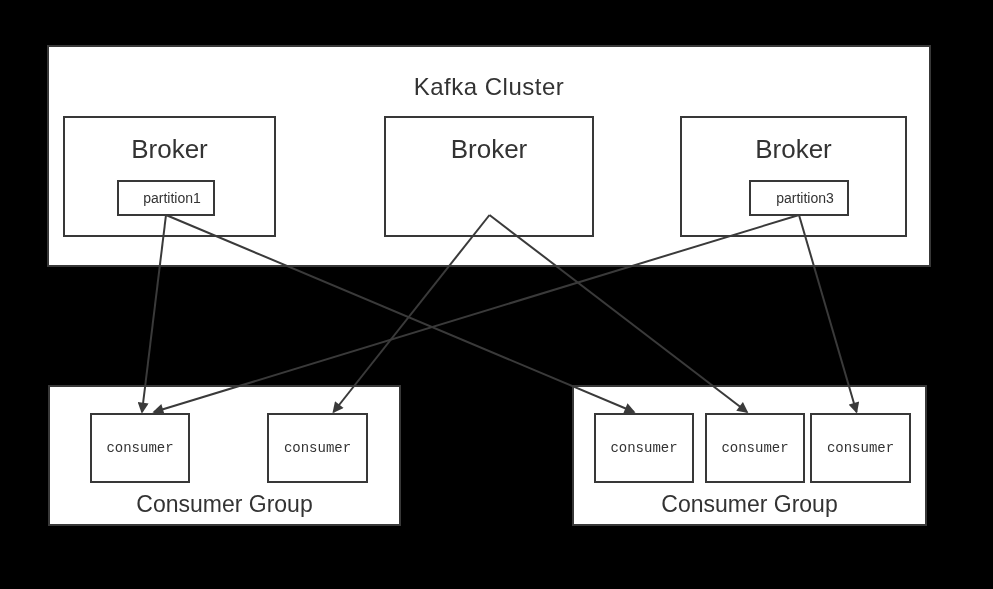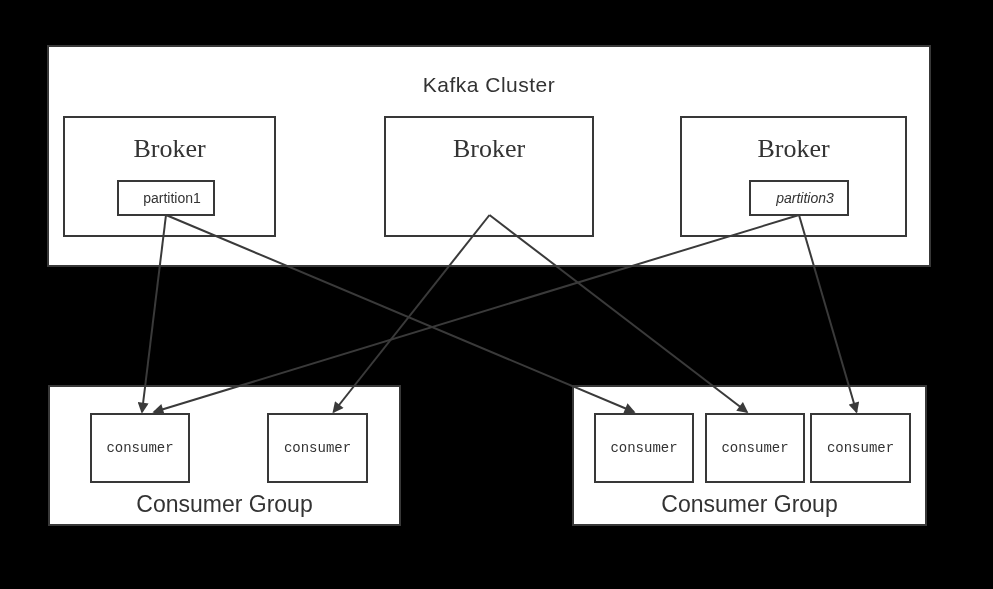"Kafka Cluster" .cluster-title { font-size: 21px -> 24px }
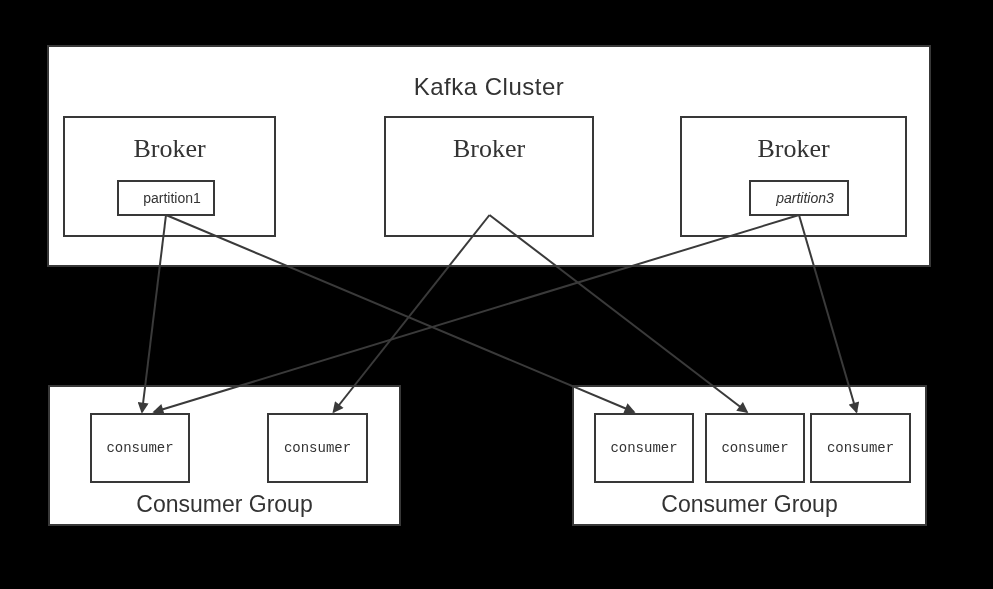"Broker" .broker-title { font-family: Liberation Serif, serif -> none }
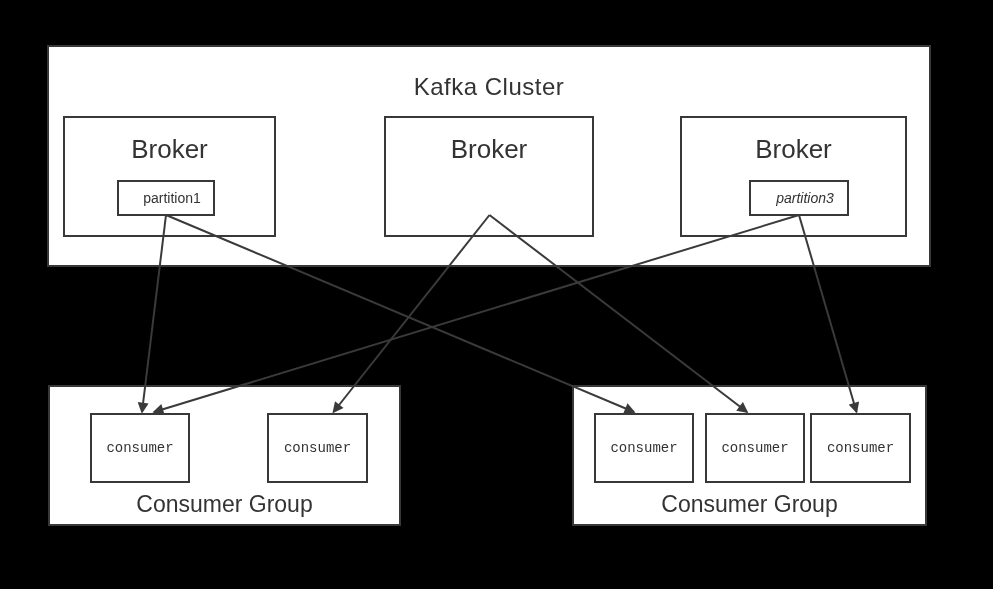"partition3" #partition-2 { font-style: italic -> none }
